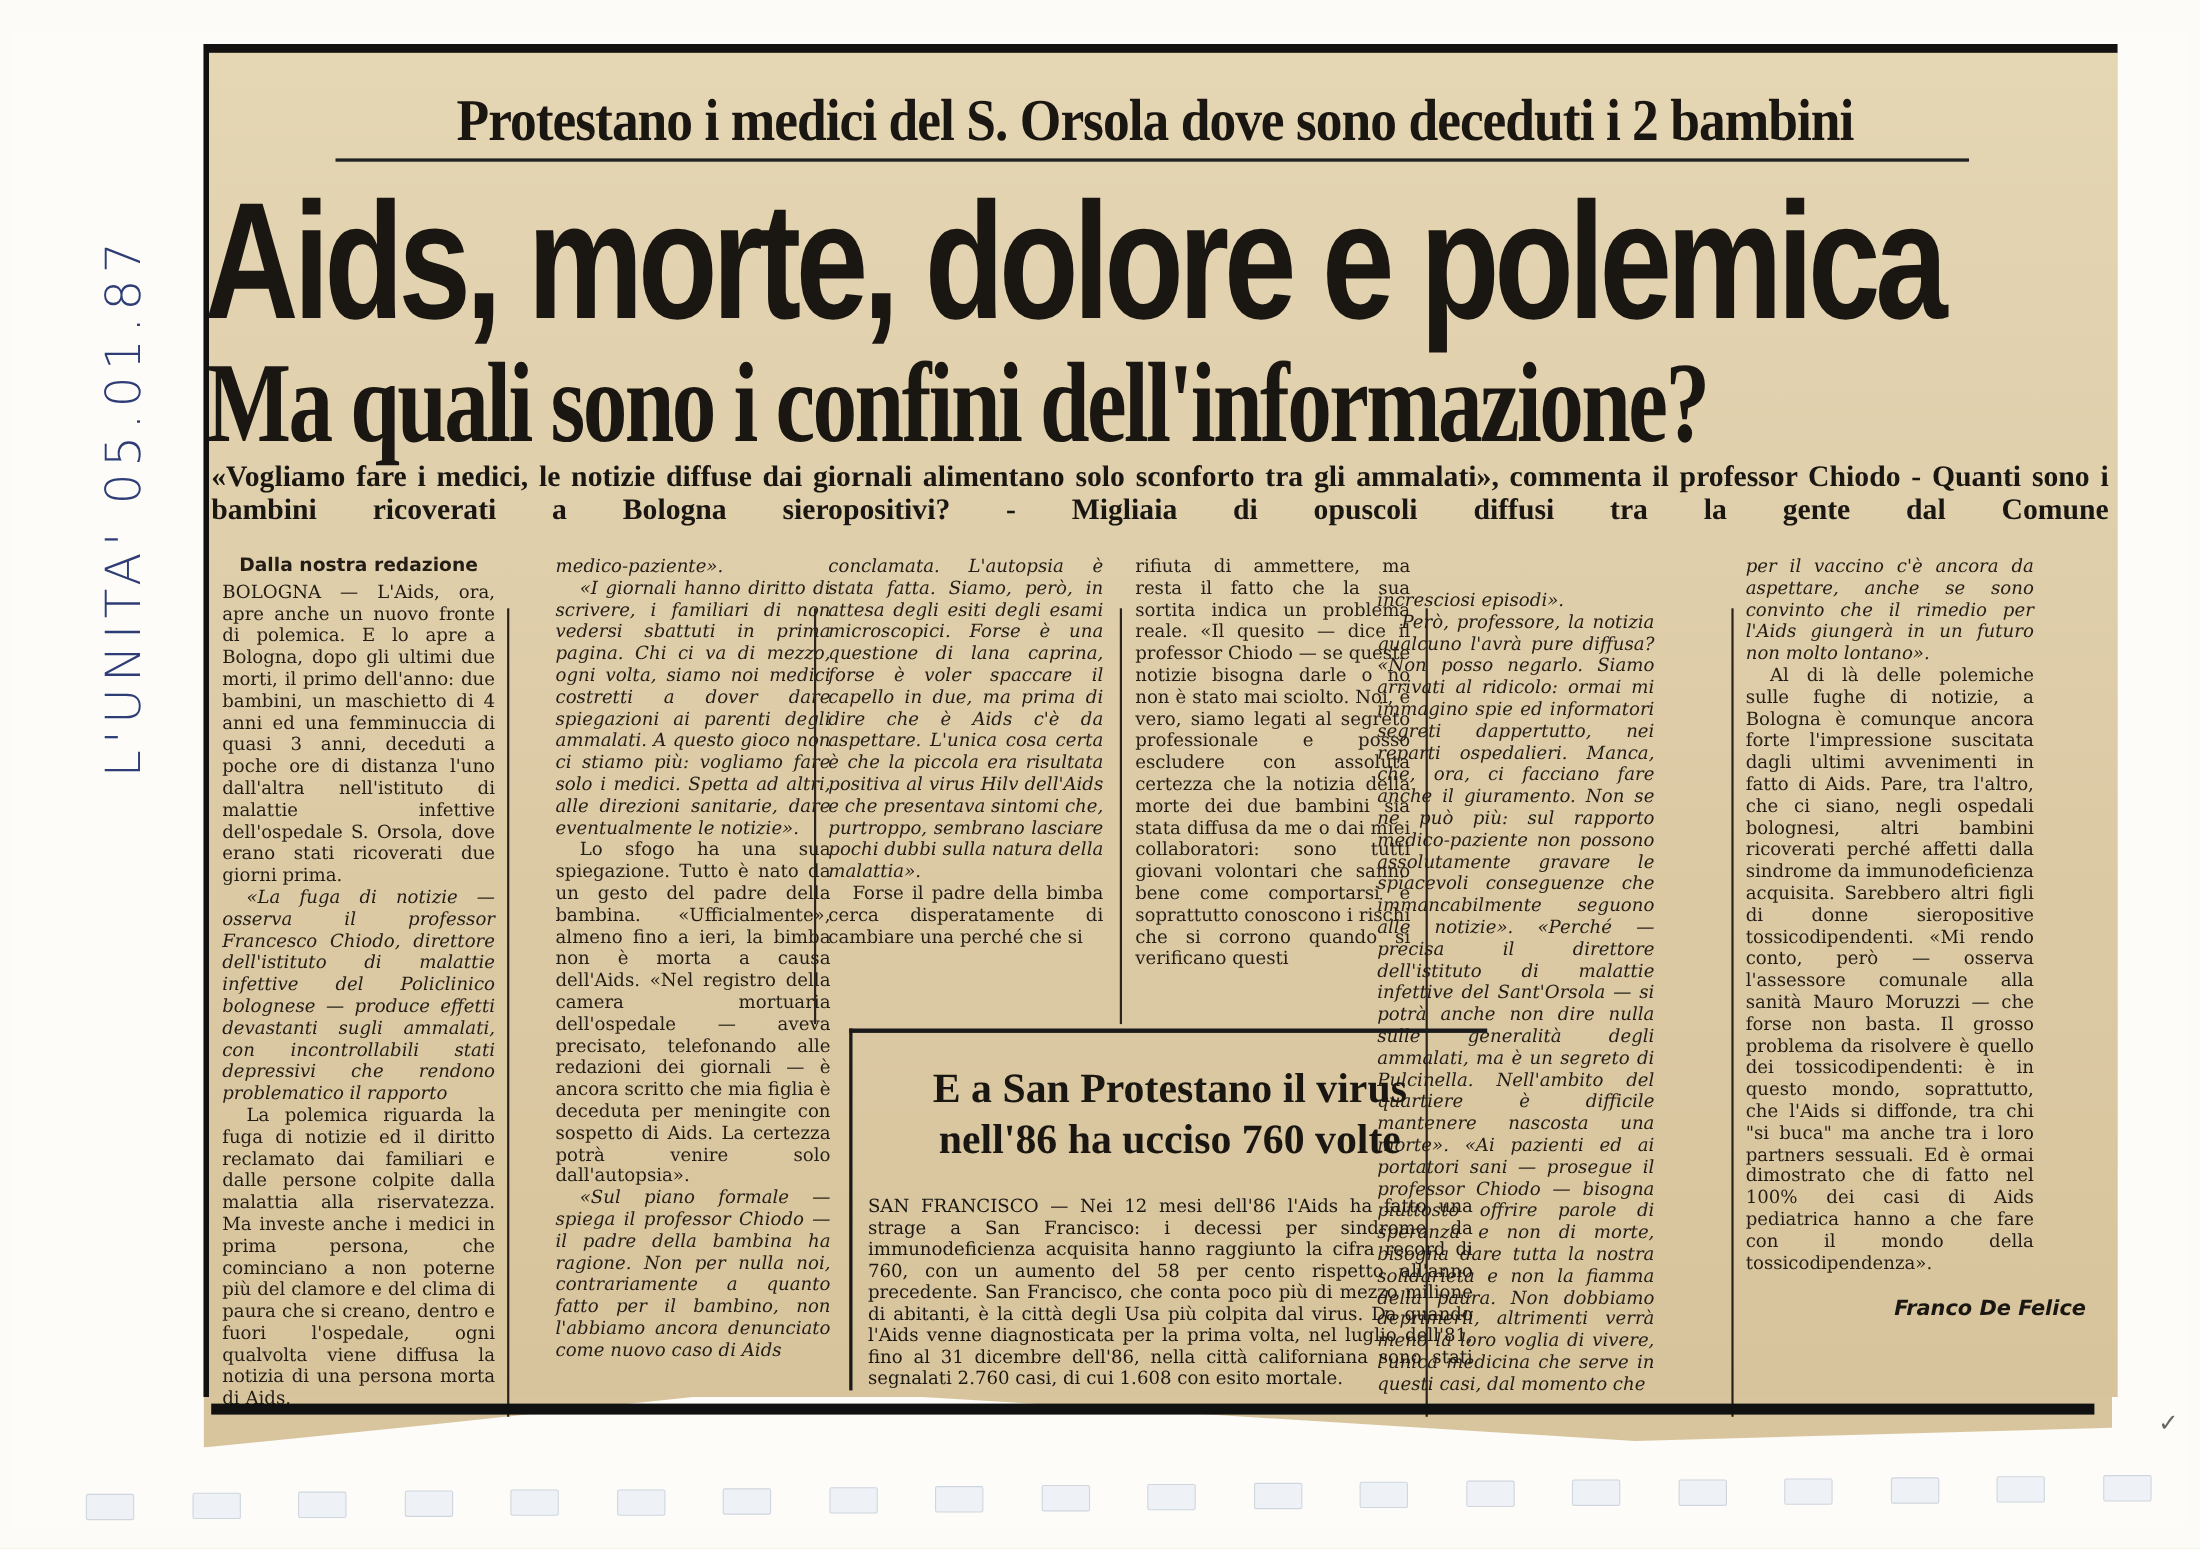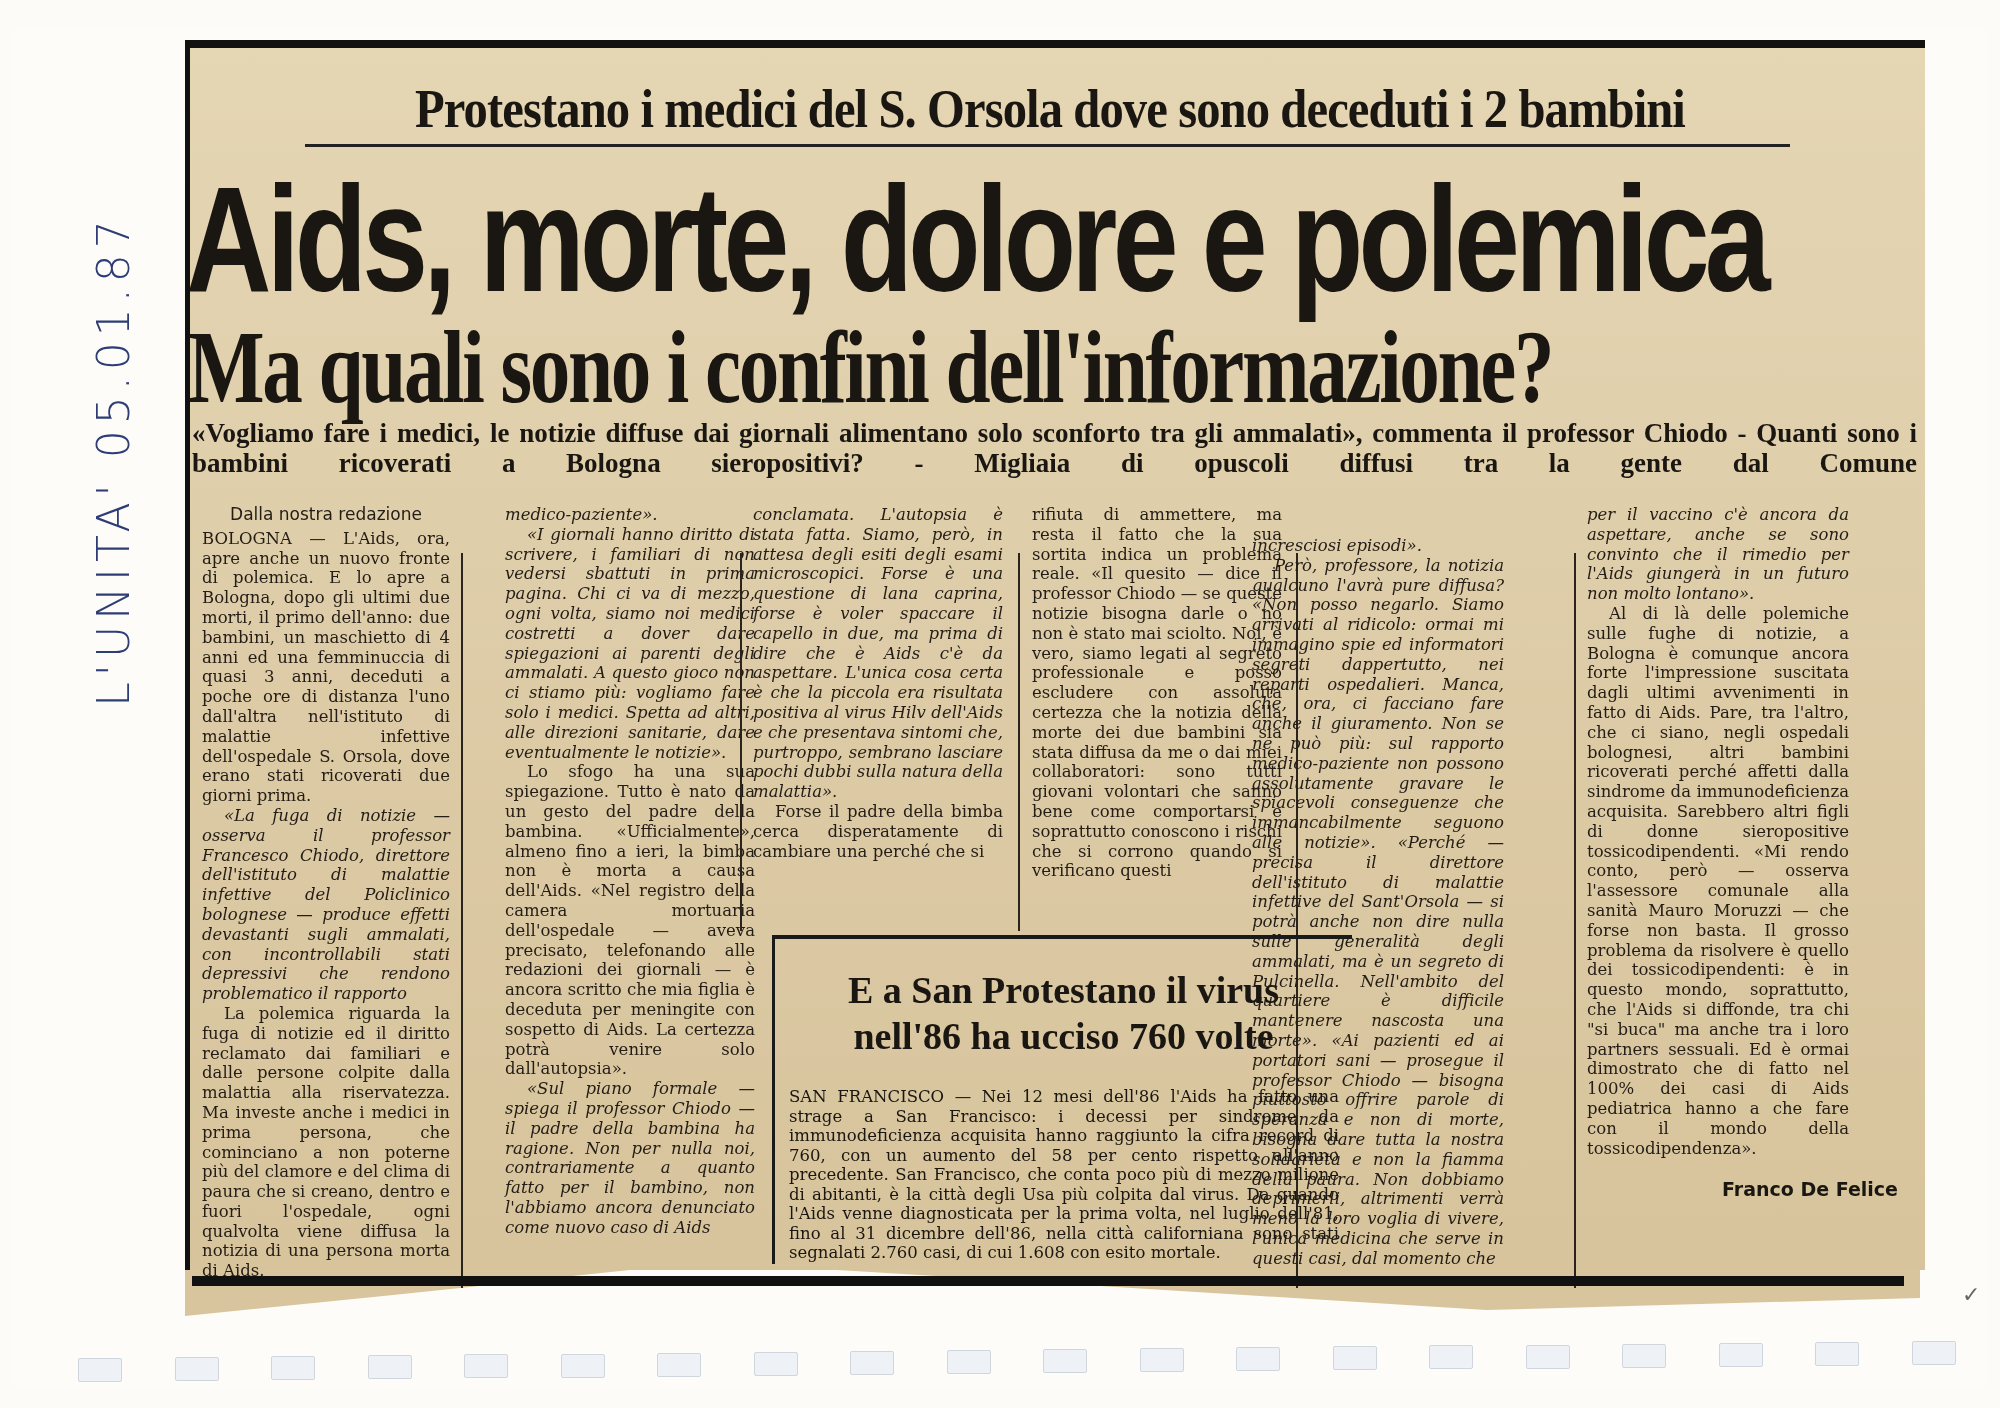"Dalla nostra redazione" .byline-top { font-weight: normal -> bold }
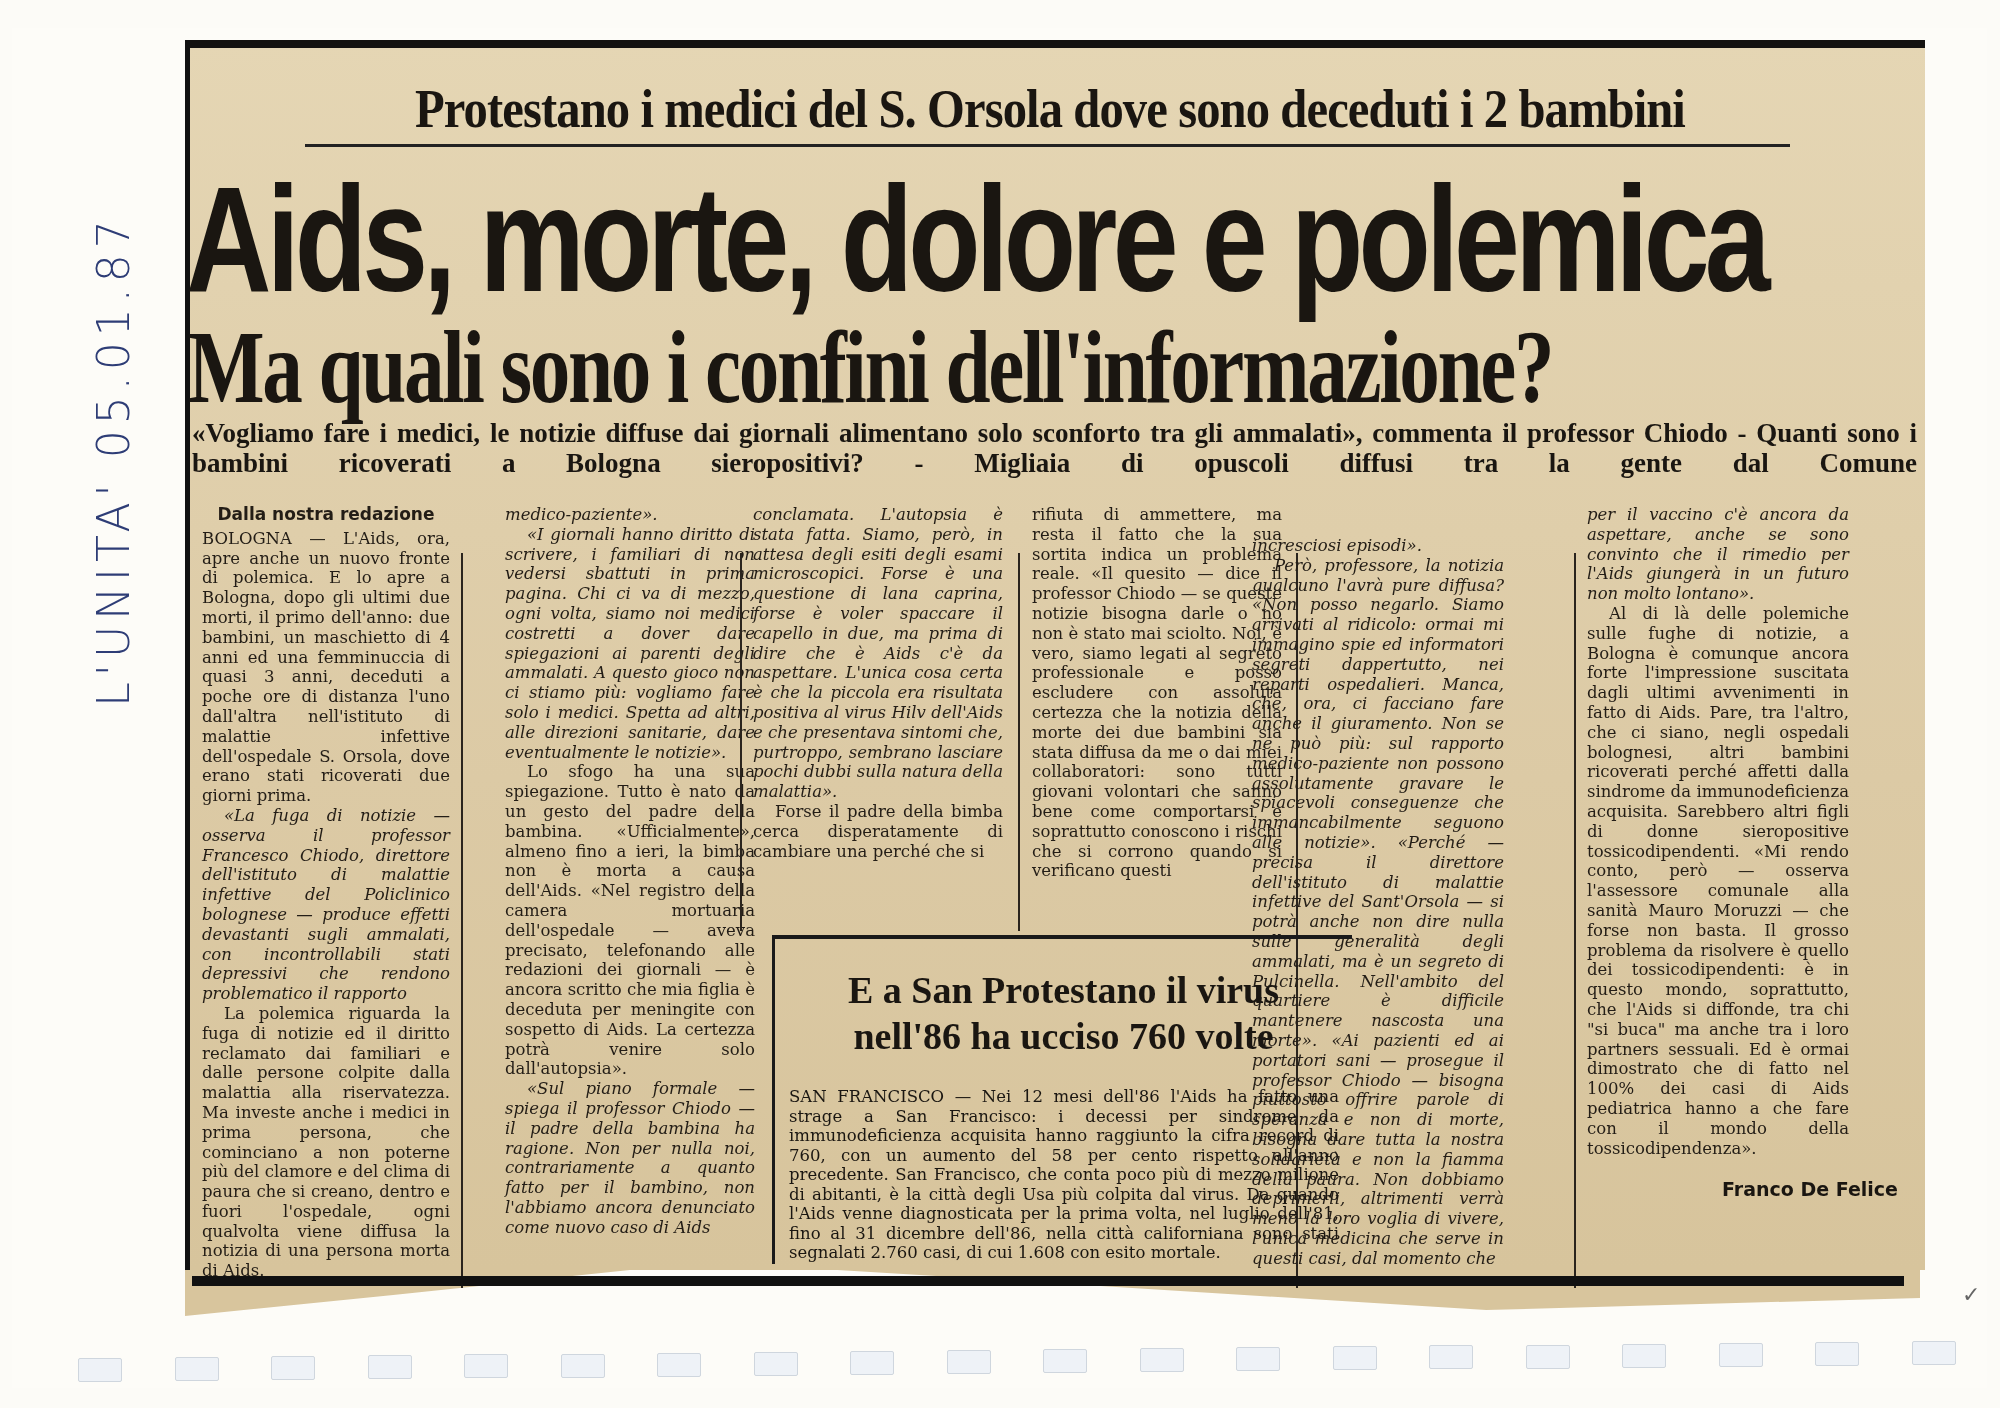"Franco De Felice" .signature { font-style: none -> italic }
